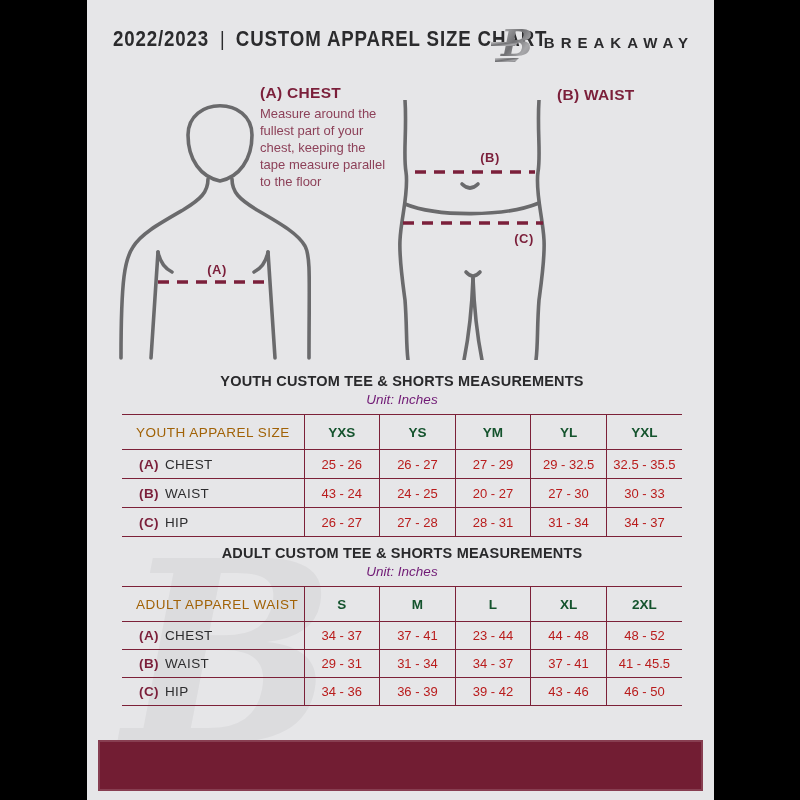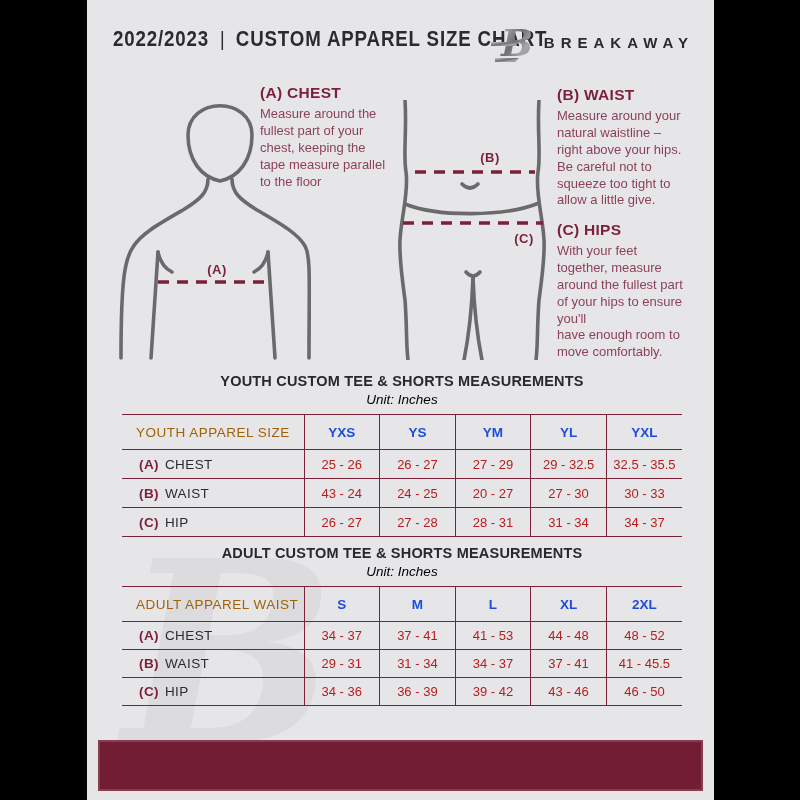"Measure around your" div.guide-body { html: <div>Measure around your natural waistline – right above your hips. Be careful not to squeeze too tight to allow a little give.</div> -> none }
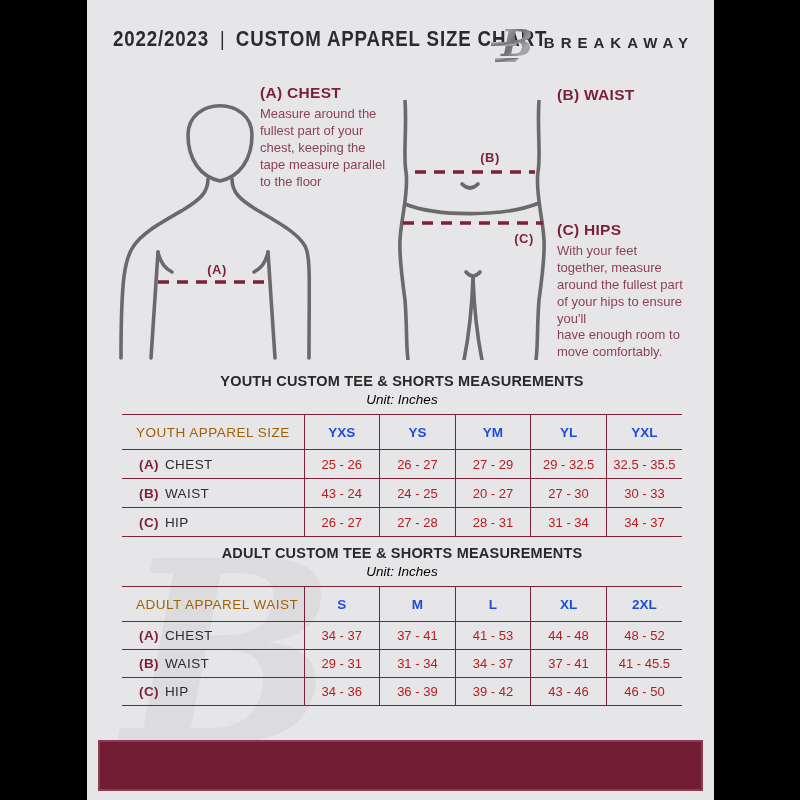"(C) HIPS" div.guide { html: <div> <div>(C) HIPS</div> <div>With your feet together, measure around the fullest part of your hips to ensure you'll have enough room to move comfortably.</div> </div> -> none }
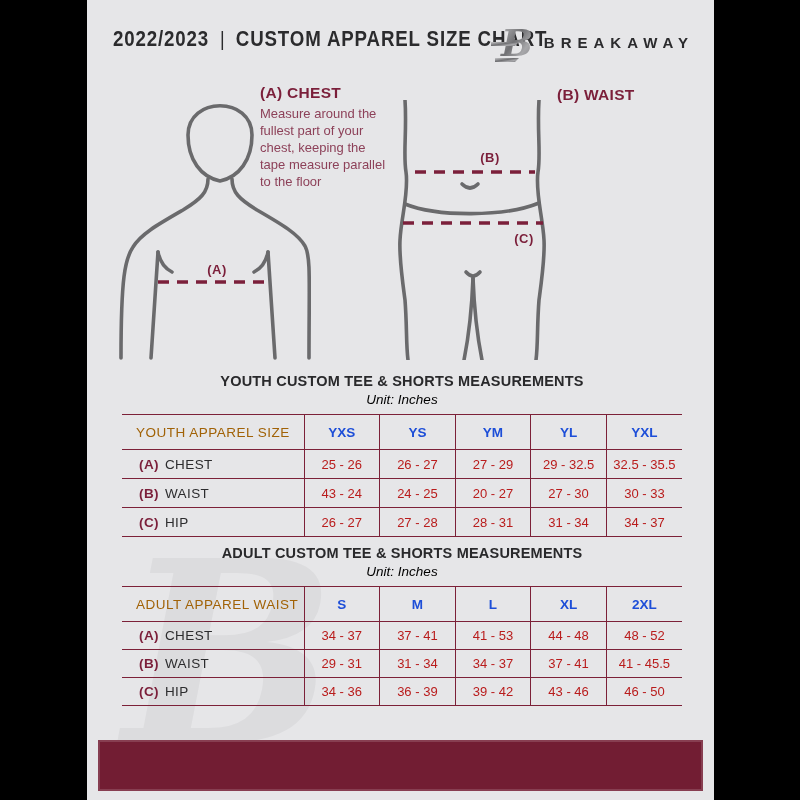"Unit: Inches" .section-unit { color: #000000 -> #701a75 }
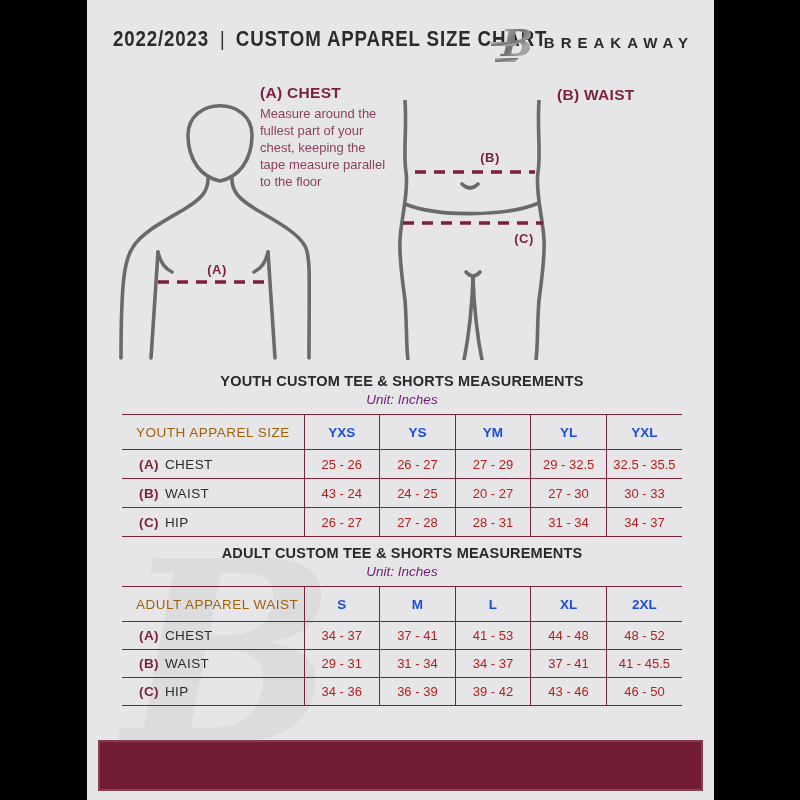"YXS" th.size-head { color: #1d4ed8 -> #14532d }
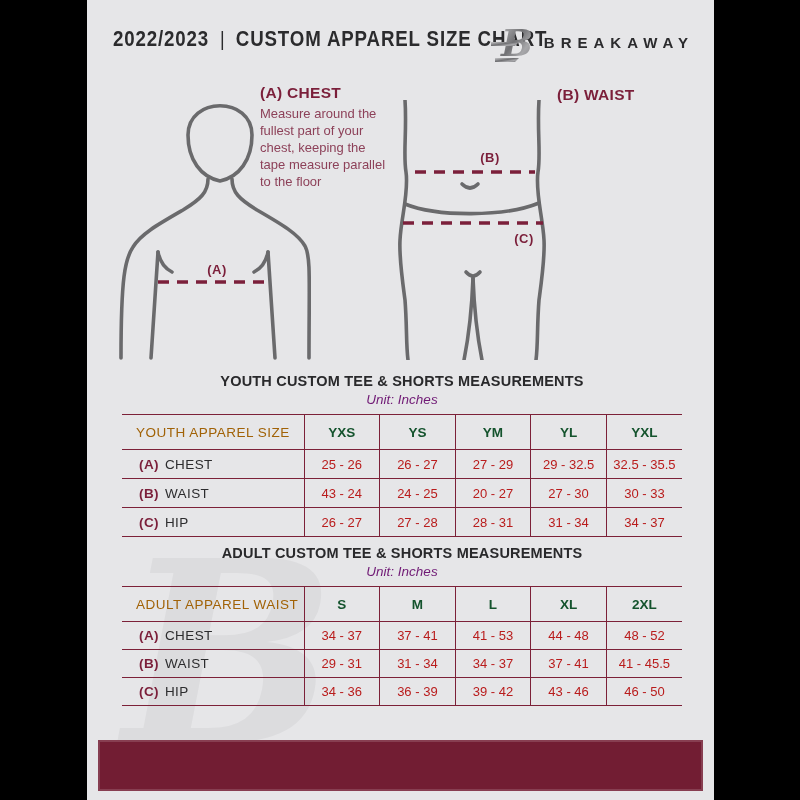"41 - 53" td.value { text: 41 - 53 -> 23 - 44 }
